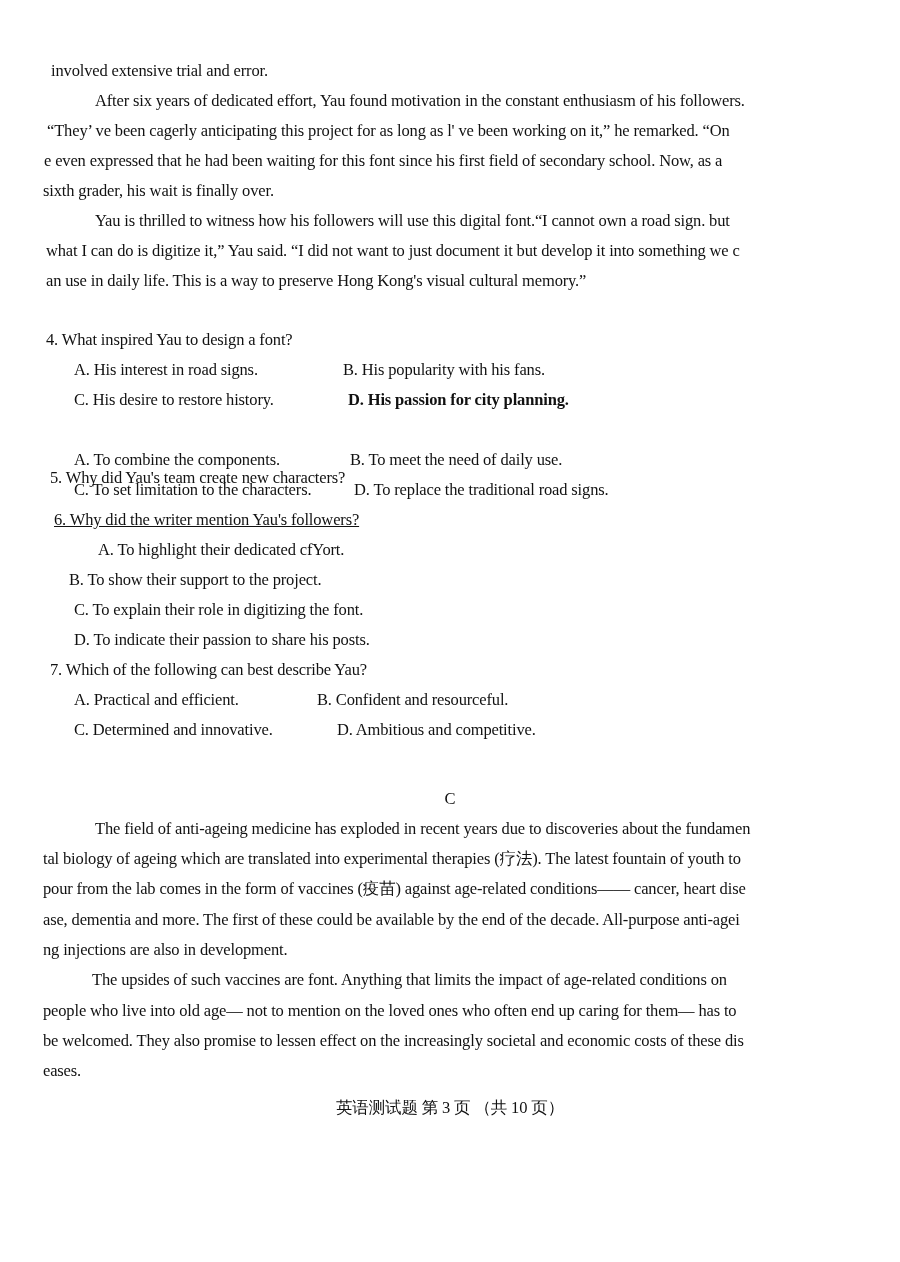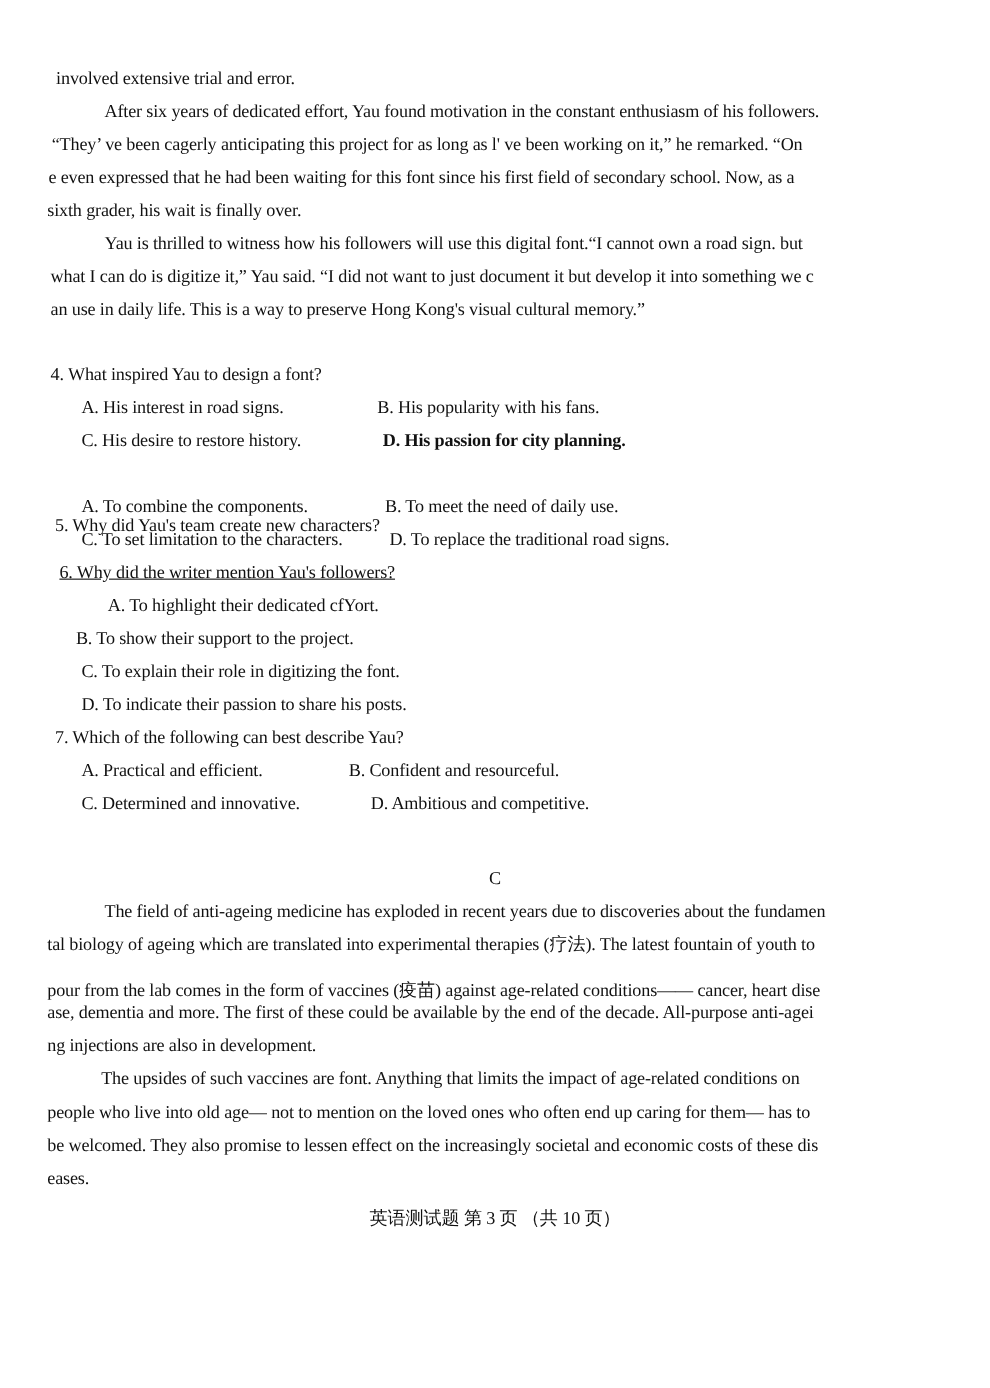"pour from the lab comes" div.line { margin-top: 11px -> none }
